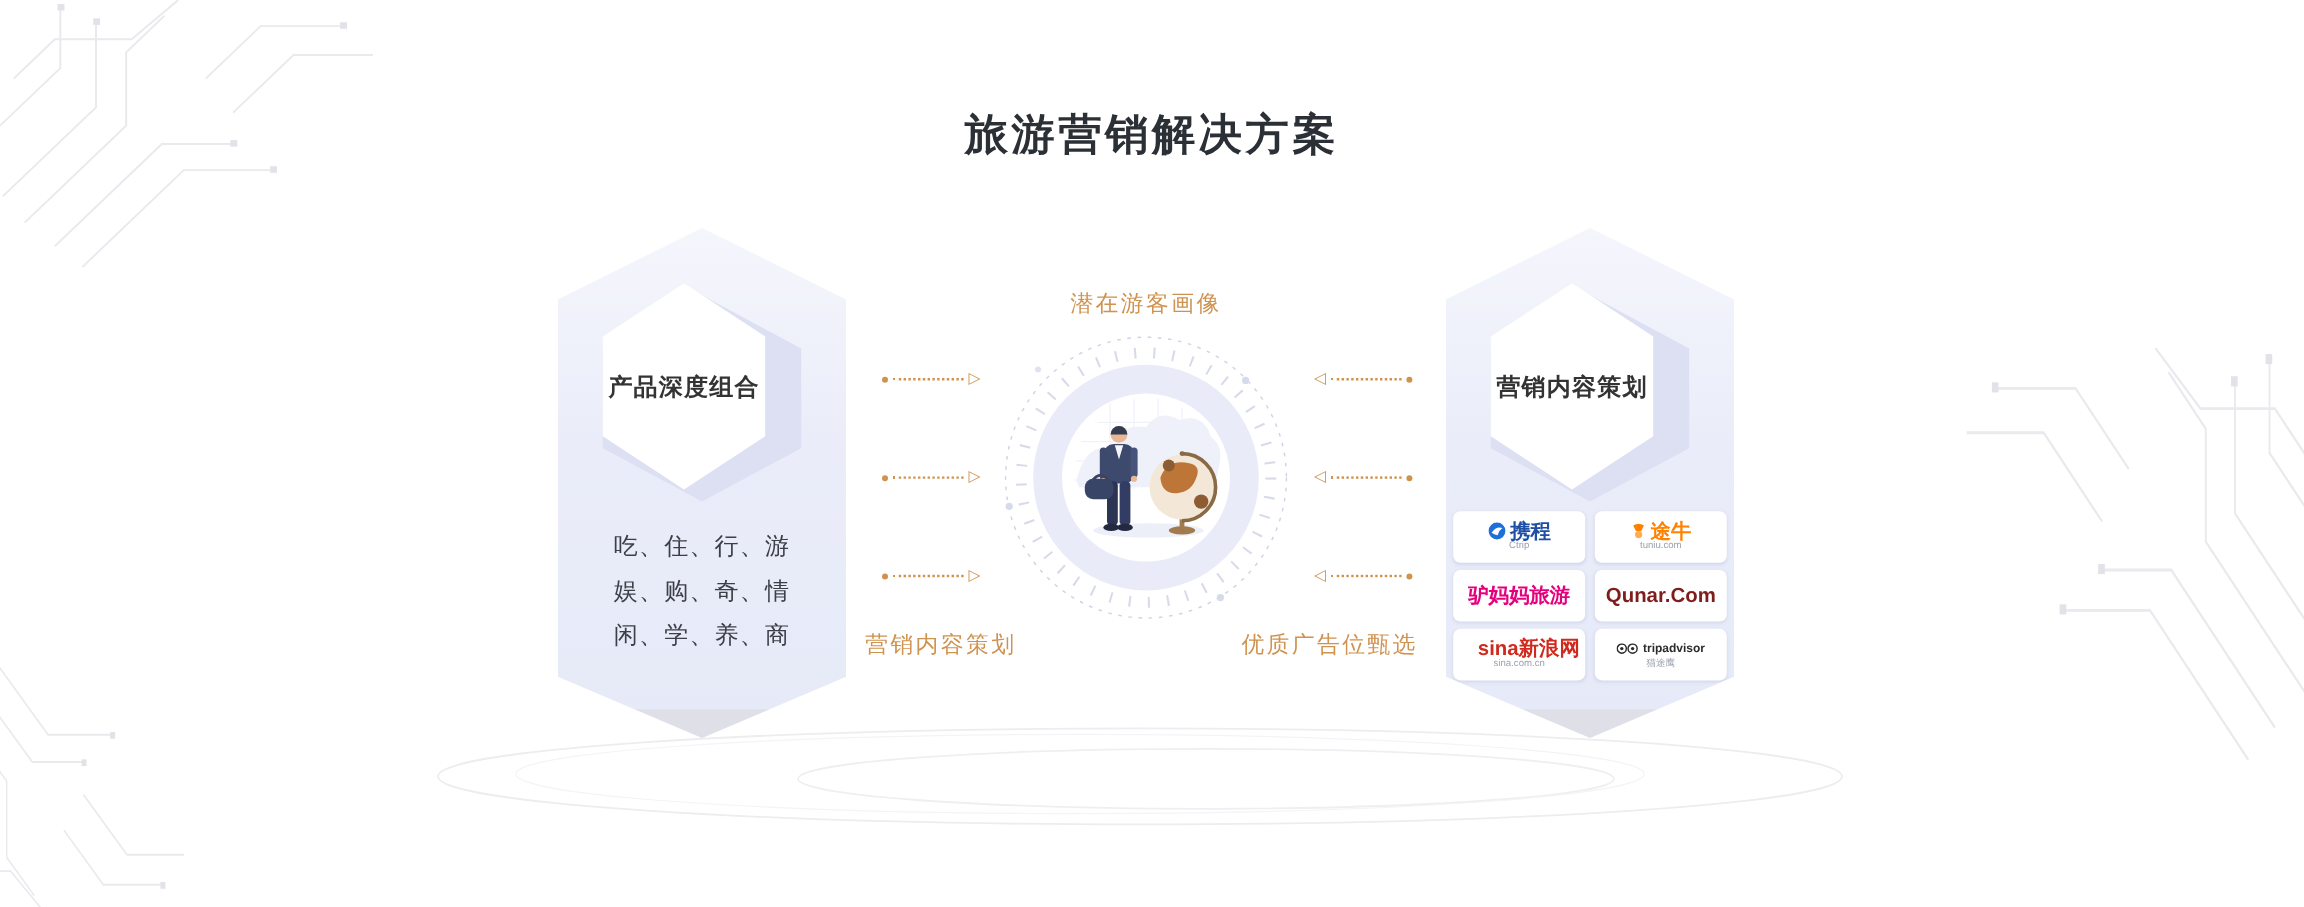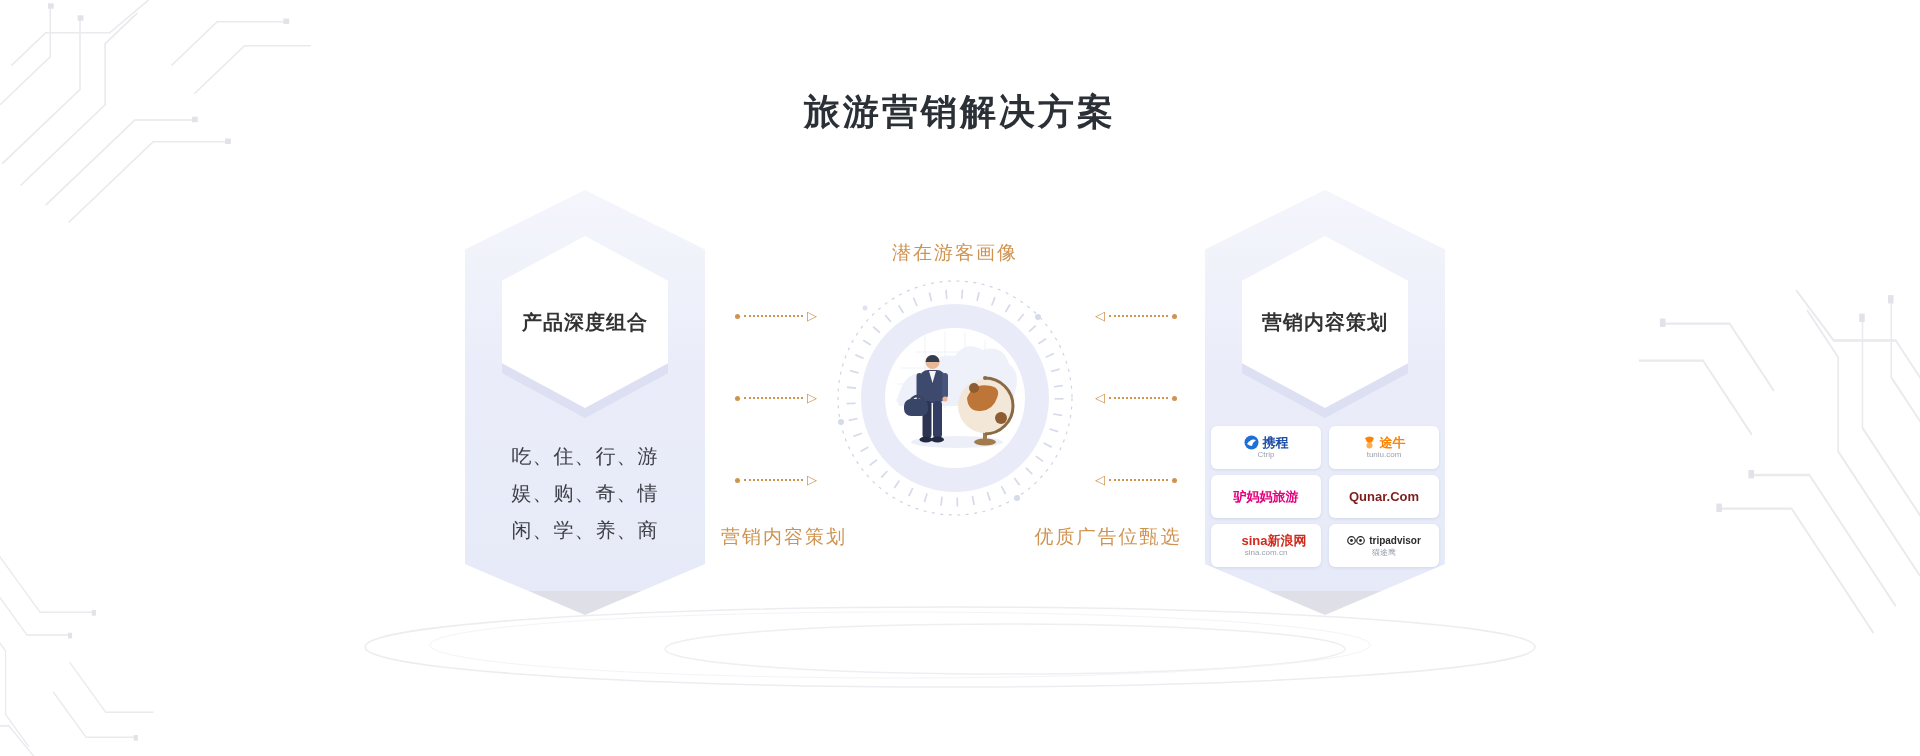"产品深度组合" .hex-inner { width: 166px -> 136px }
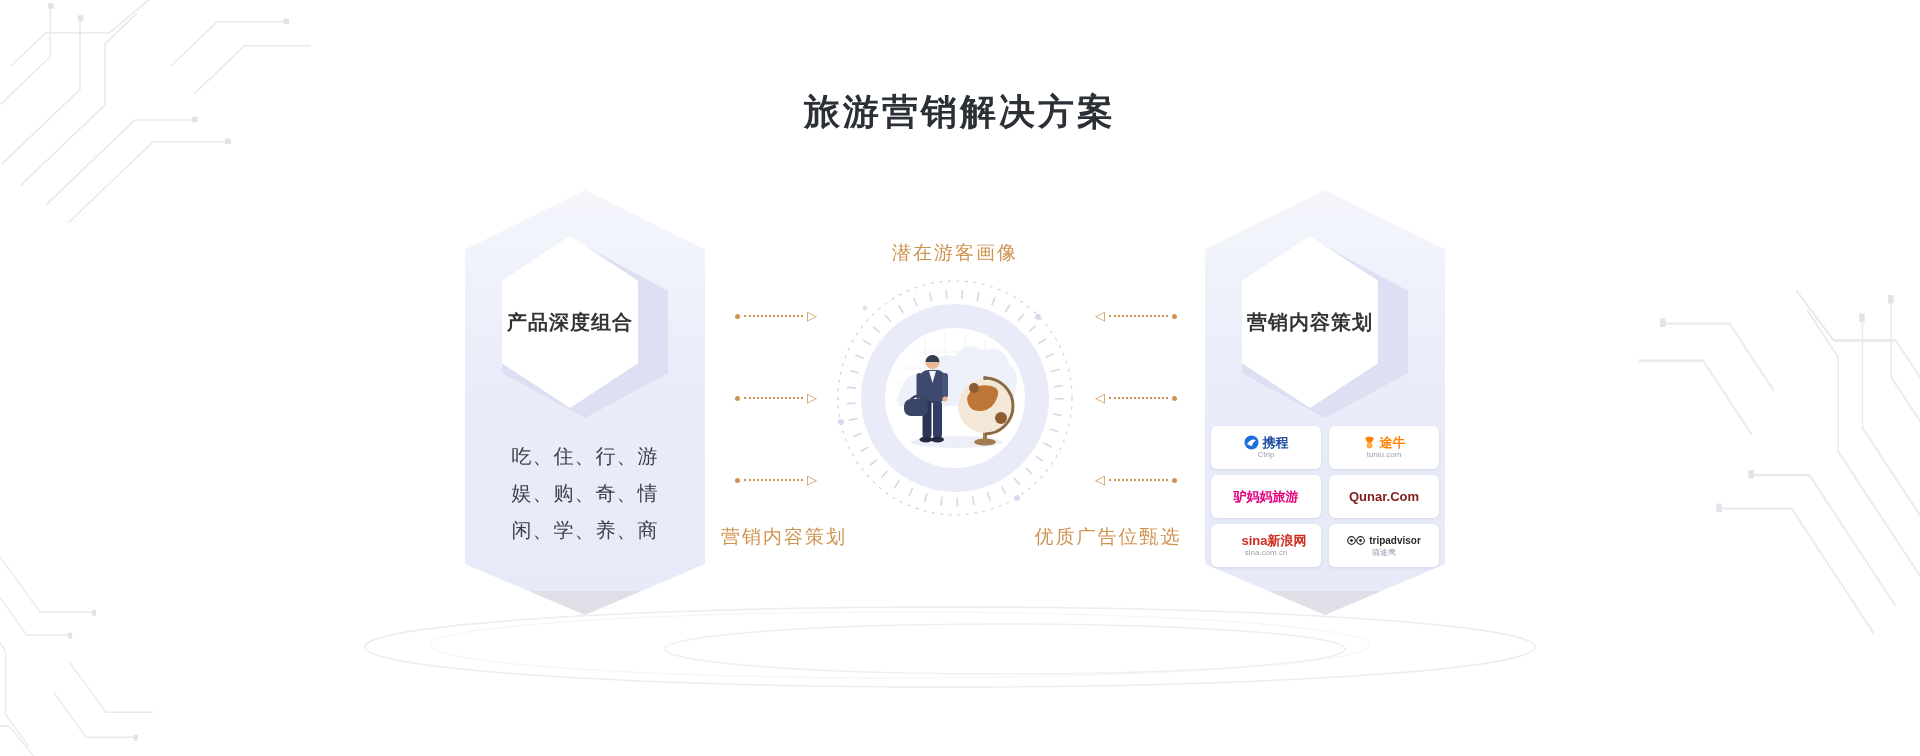"携程" .logo-line1 { font-size: 13px -> 17px }
